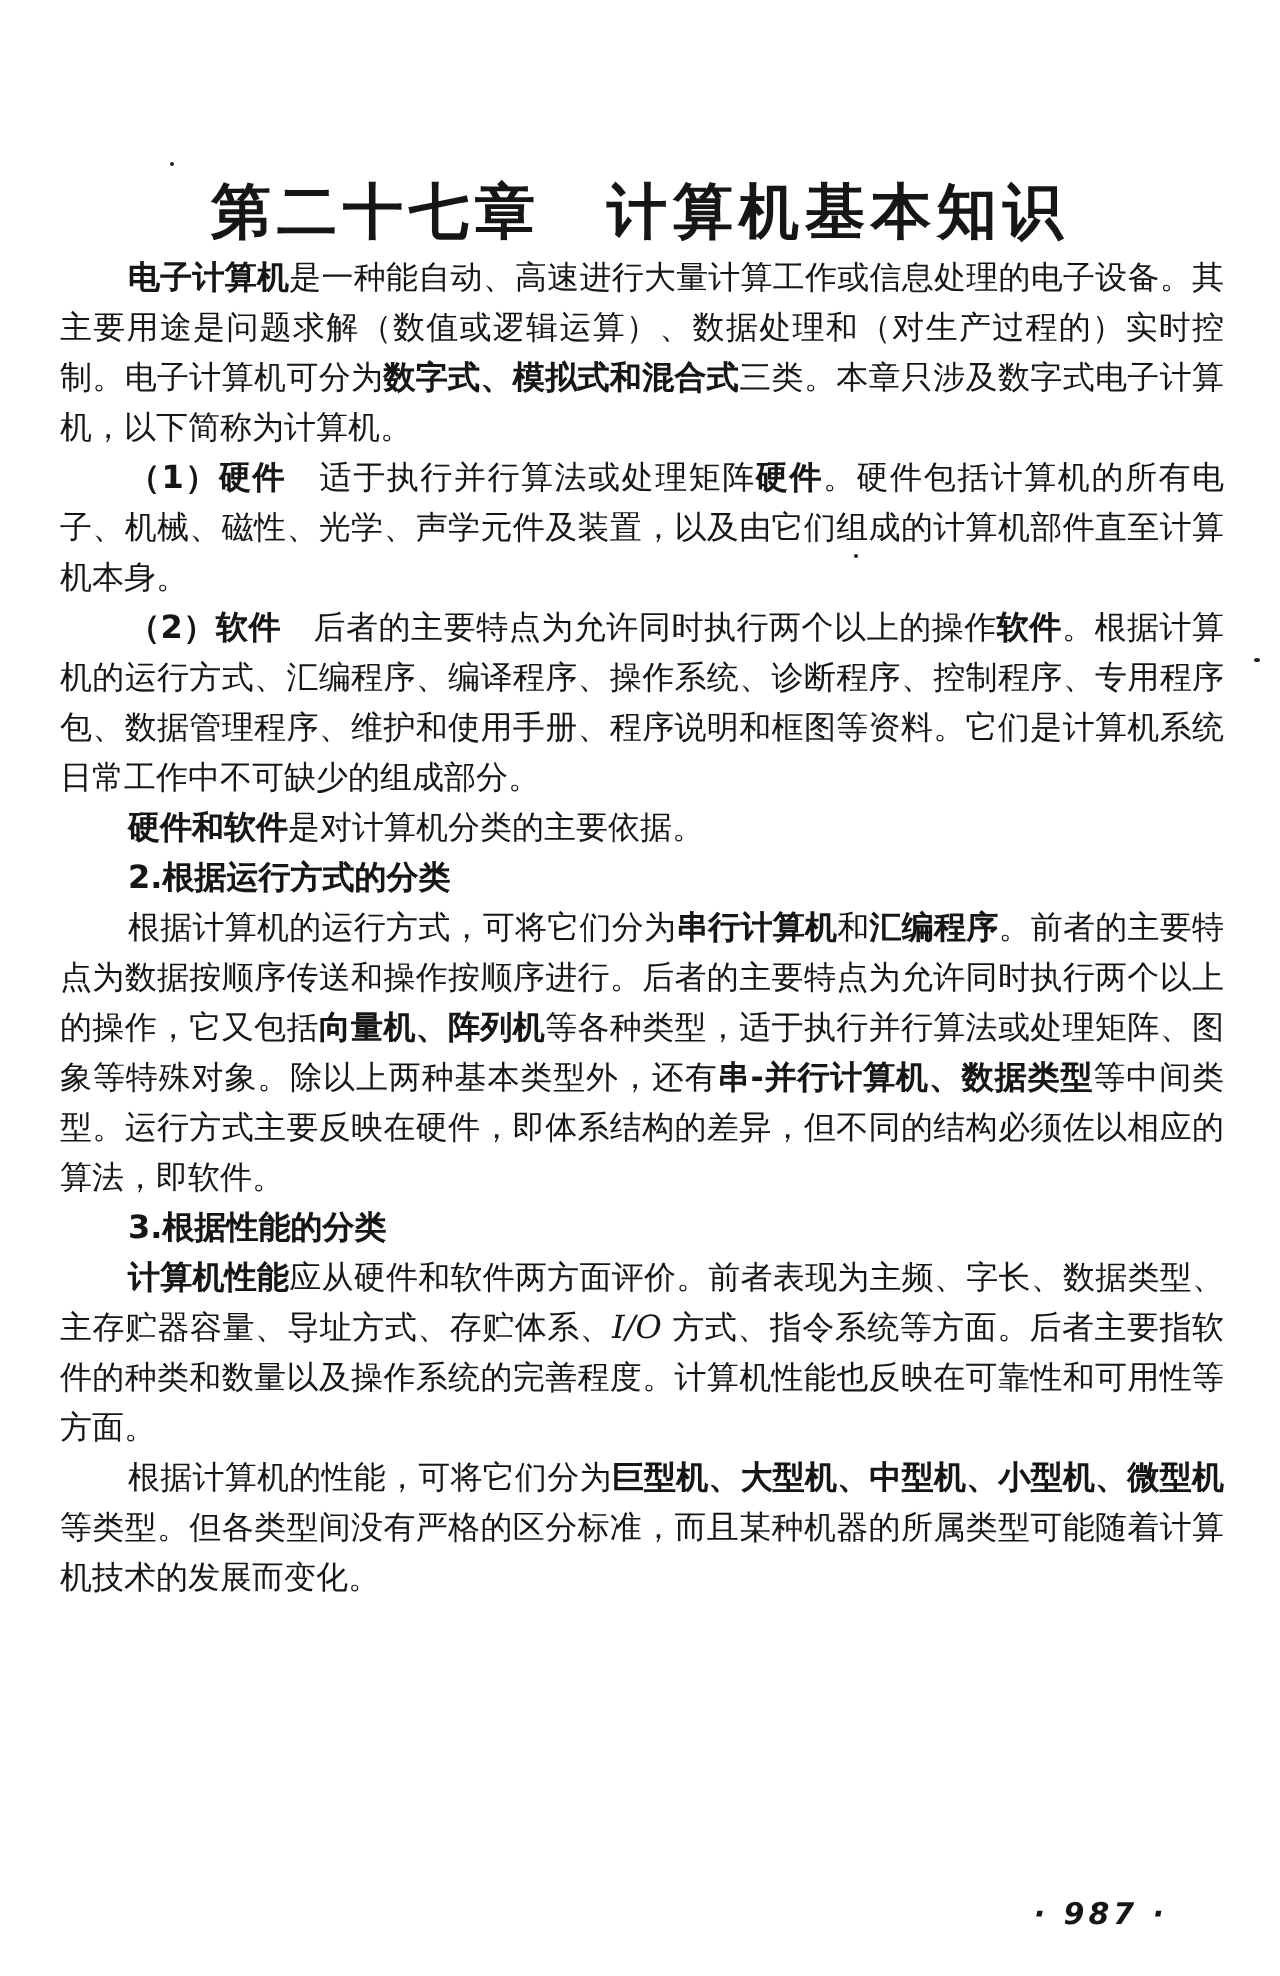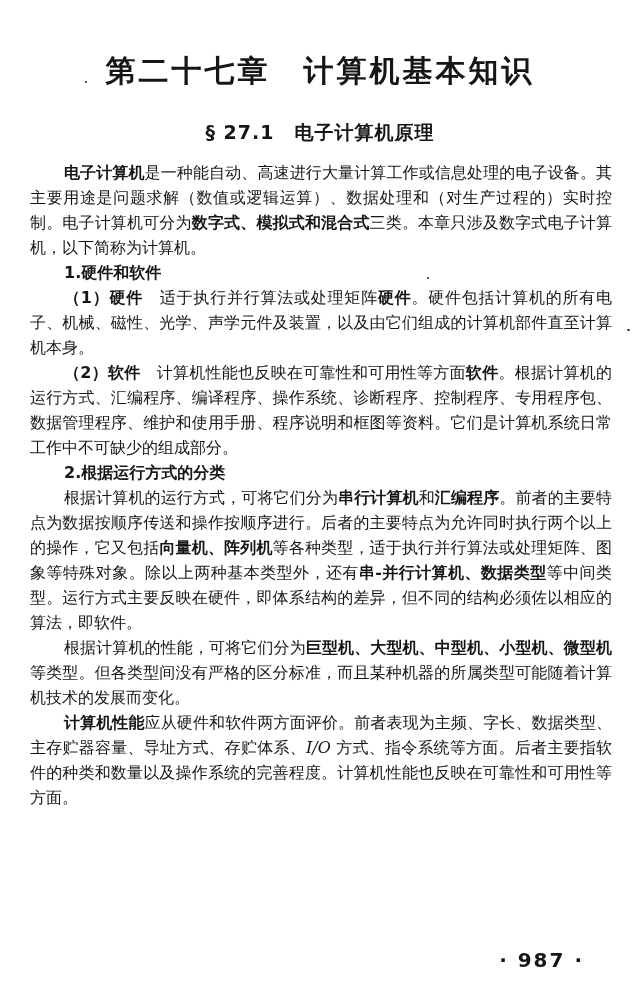"第二十七章 计算机基本知识" .chapter-title { padding-top: 52px -> 88px }
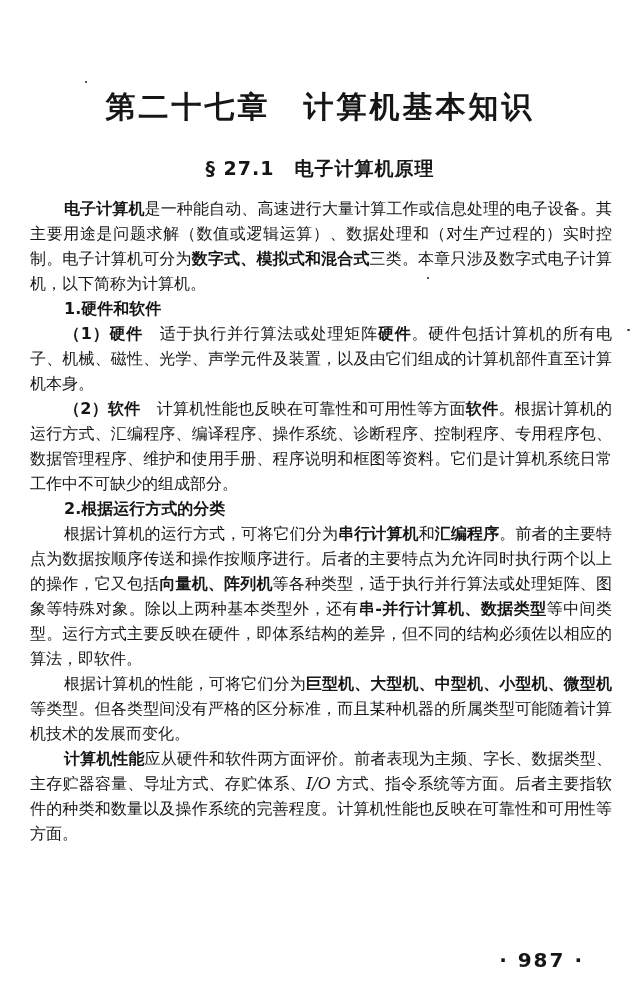"§ 27.1 电子计算机原理" h2.section-title { html: <h2>§ 27.1 电子计算机原理</h2> -> none }
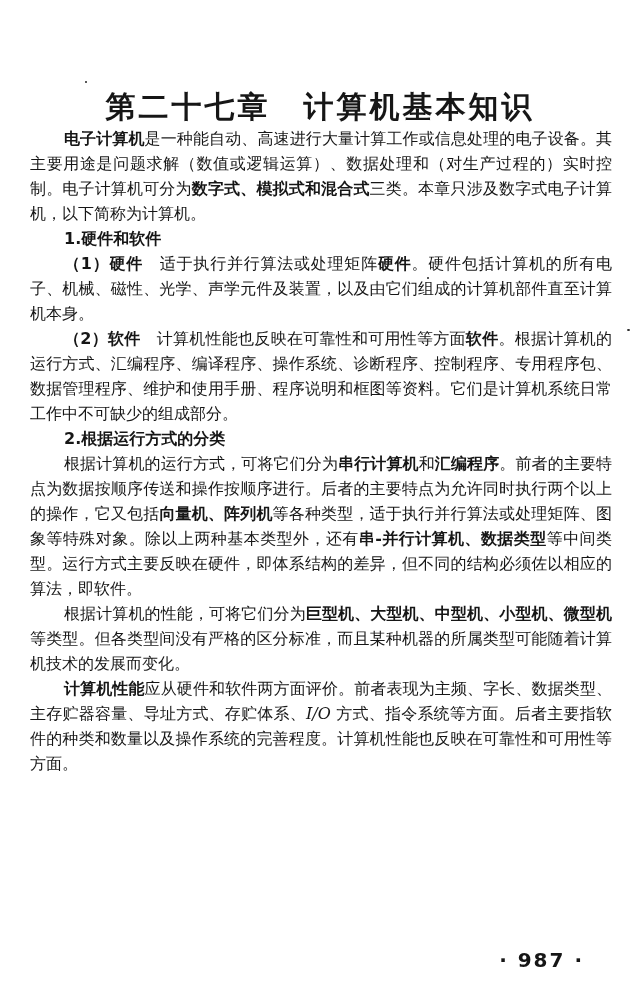"1.硬件和软件" p.list-title { html: <p><span>1.硬件和软件</span></p> -> none }
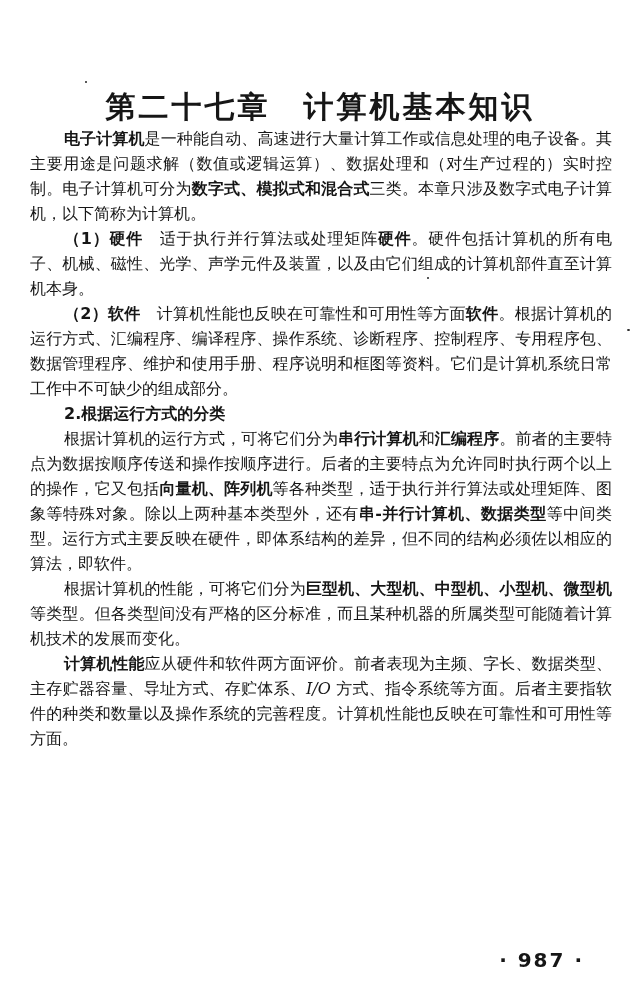"计算机性能也反映在可靠性和可用性等方面" span { text: 计算机性能也反映在可靠性和可用性等方面 -> 后者的主要特点为允许同时执行两个以上的操作 }
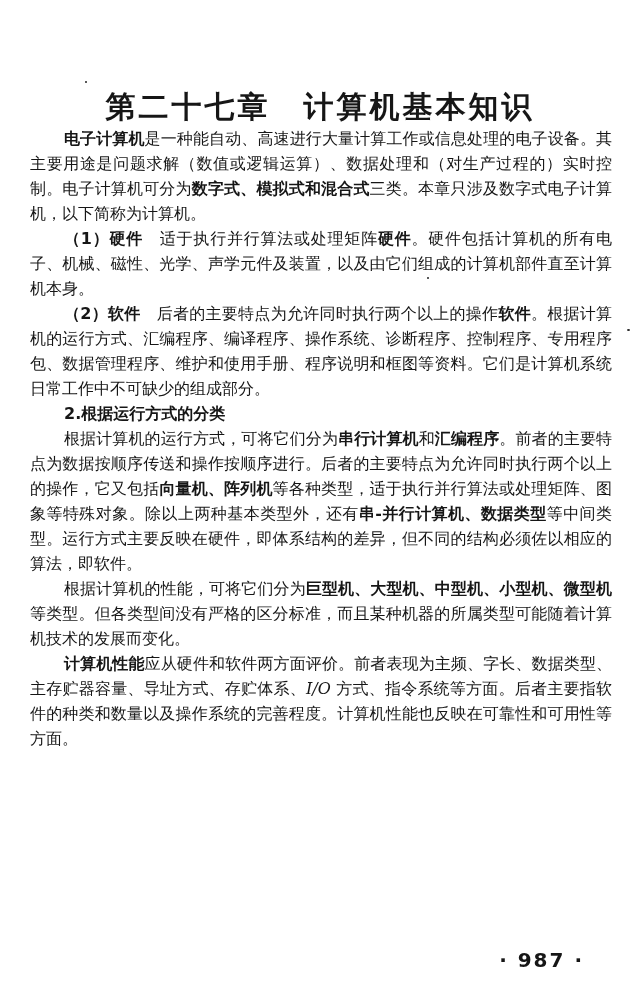"硬件和软件是对计算机分类的主要依据。" p.para { html: none -> <p><span>硬件和软件</span><span>是对计算机分类的主要依据。</span></p> }
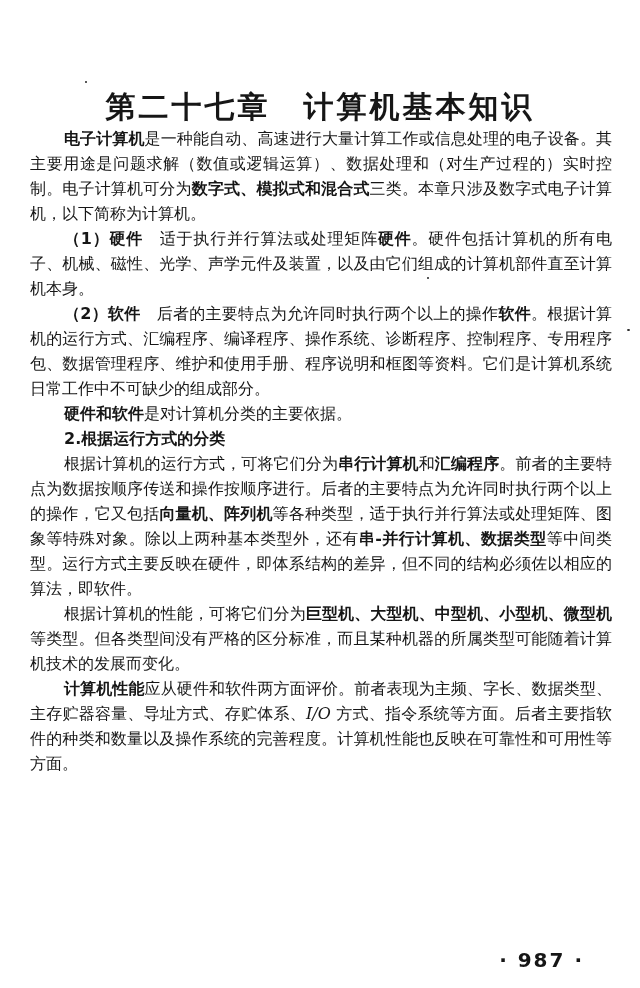"3.根据性能的分类" p.list-title { html: none -> <p><span>3.根据性能的分类</span></p> }
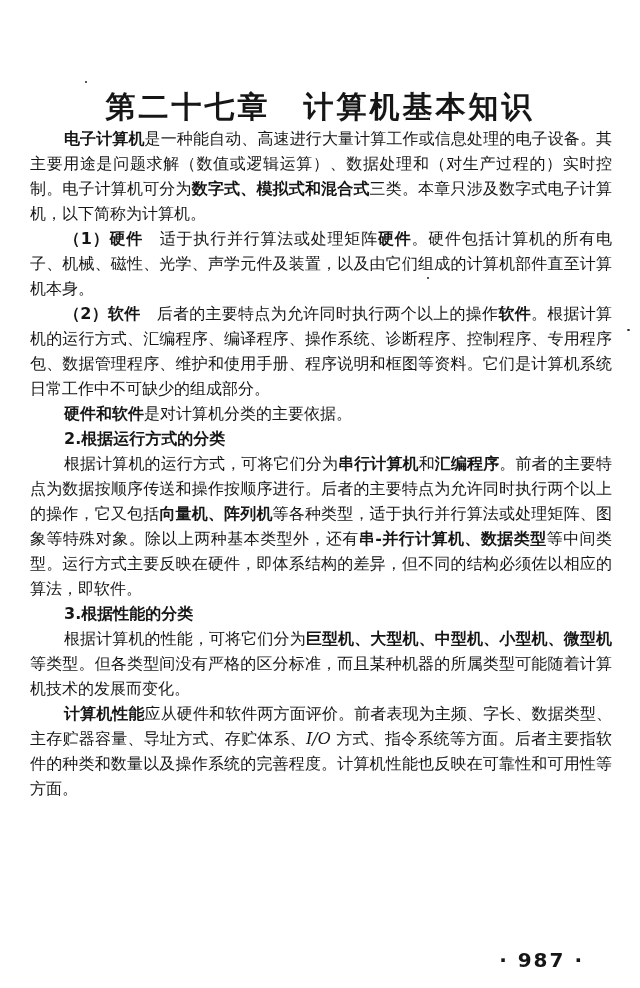"根据计算机的性能，可将它们分为巨型机、大型机、中型机、小型机、微型机等类型。但各" p.para { order: before "计算机性能应从硬件和软件两方面评价。前者表现为主频、字长、数据类型、主存贮器容量" -> after "计算机性能应从硬件和软件两方面评价。前者表现为主频、字长、数据类型、主存贮器容量" }
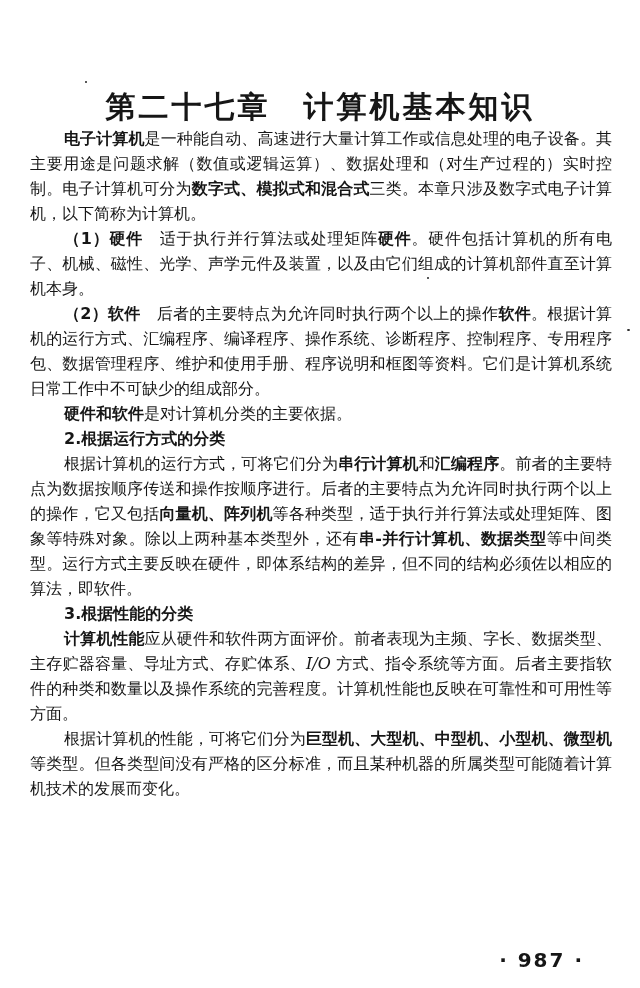"· 987 ·" .page-number { font-size: 20px -> 15px; font-style: none -> italic }
